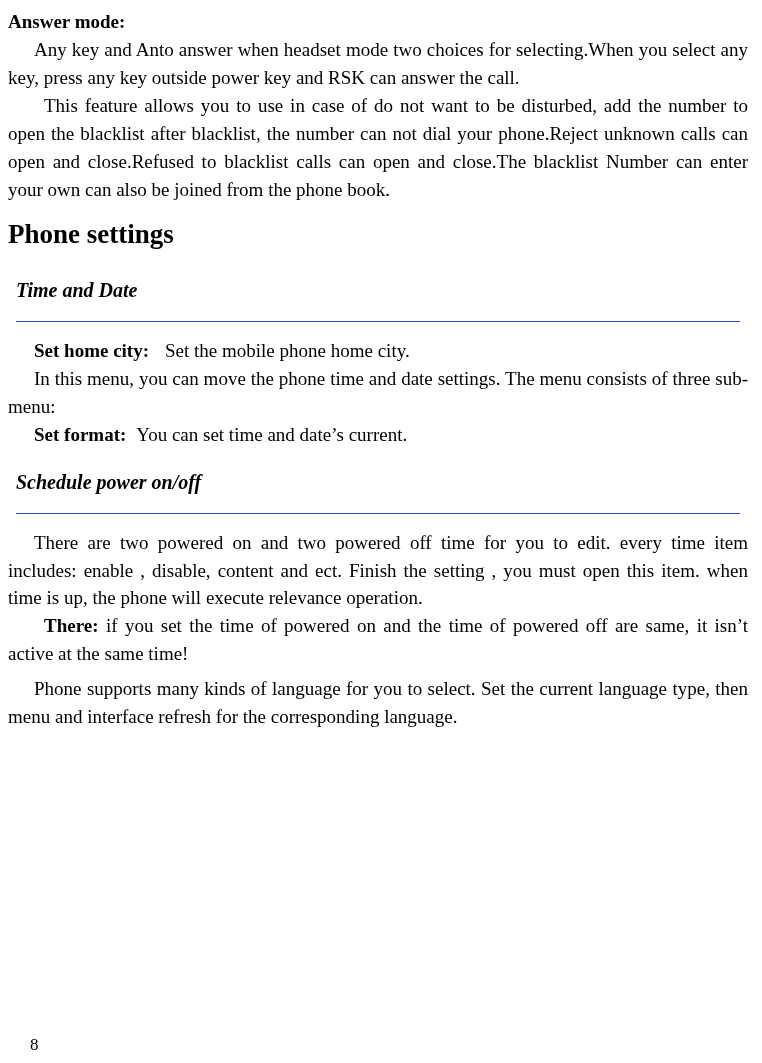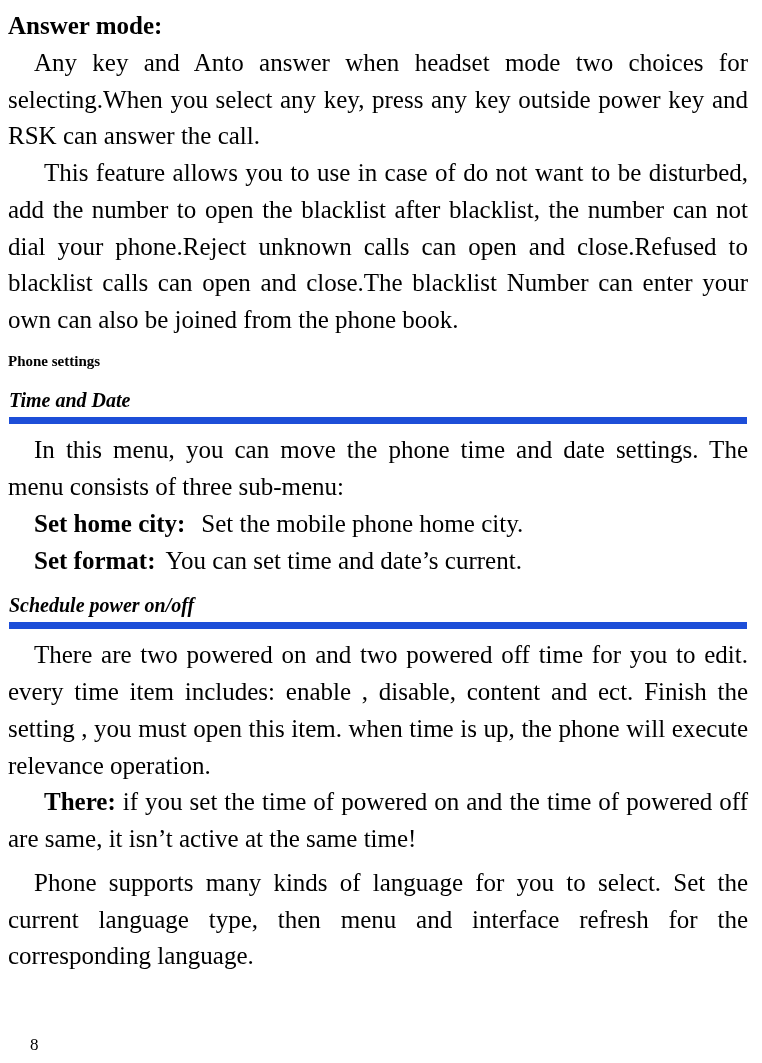"Answer mode:" p { font-size: 25px -> 19px }
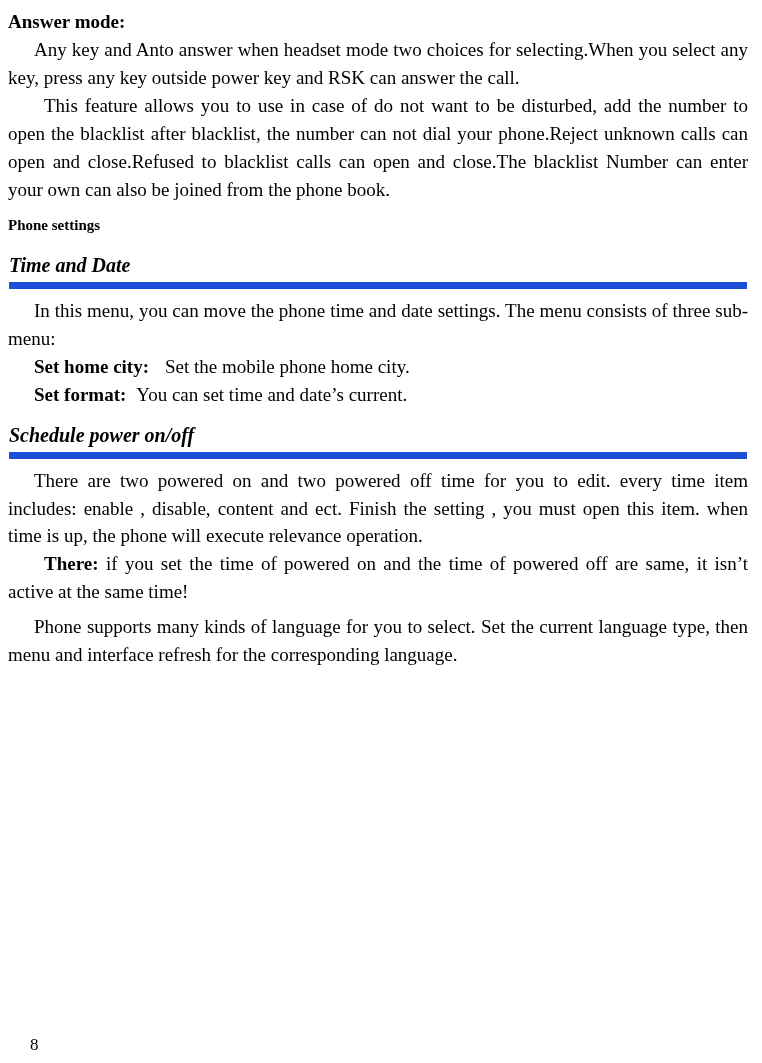"Phone settings" h2.section { font-size: 15px -> 27px }
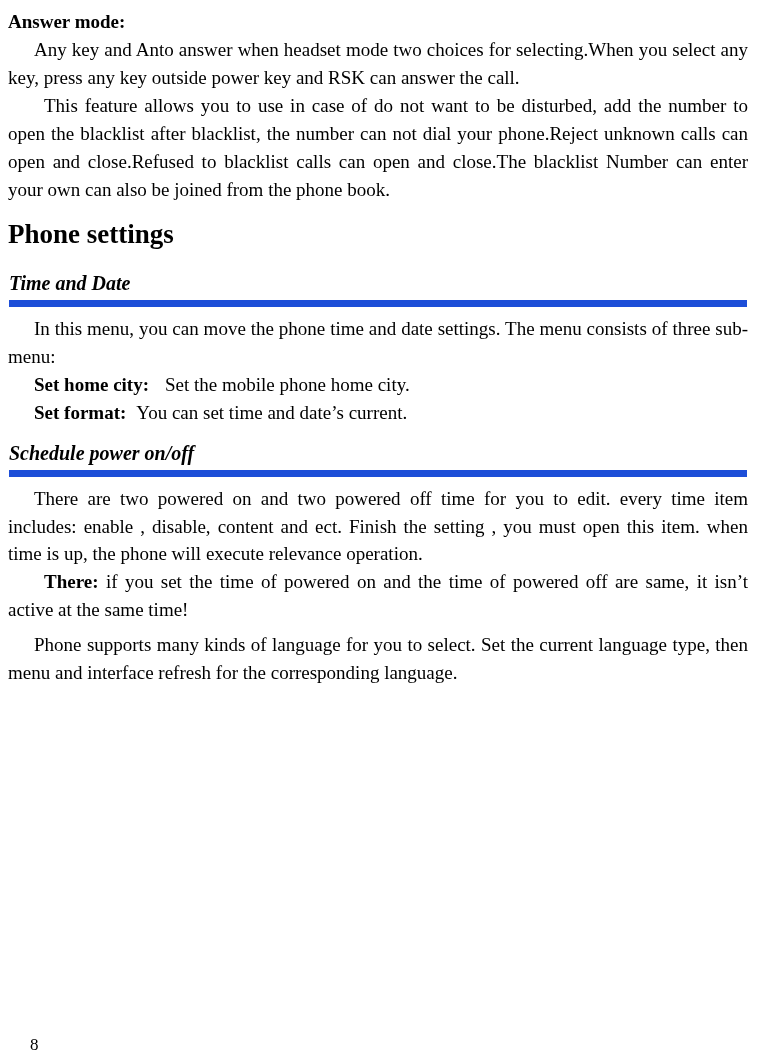"Time and Date" h3.subsection { border-bottom: 7px solid #1d4ed8 -> 1px solid #1d4ed8; margin: 1px -> 8px; padding-bottom: 2px -> 16px }
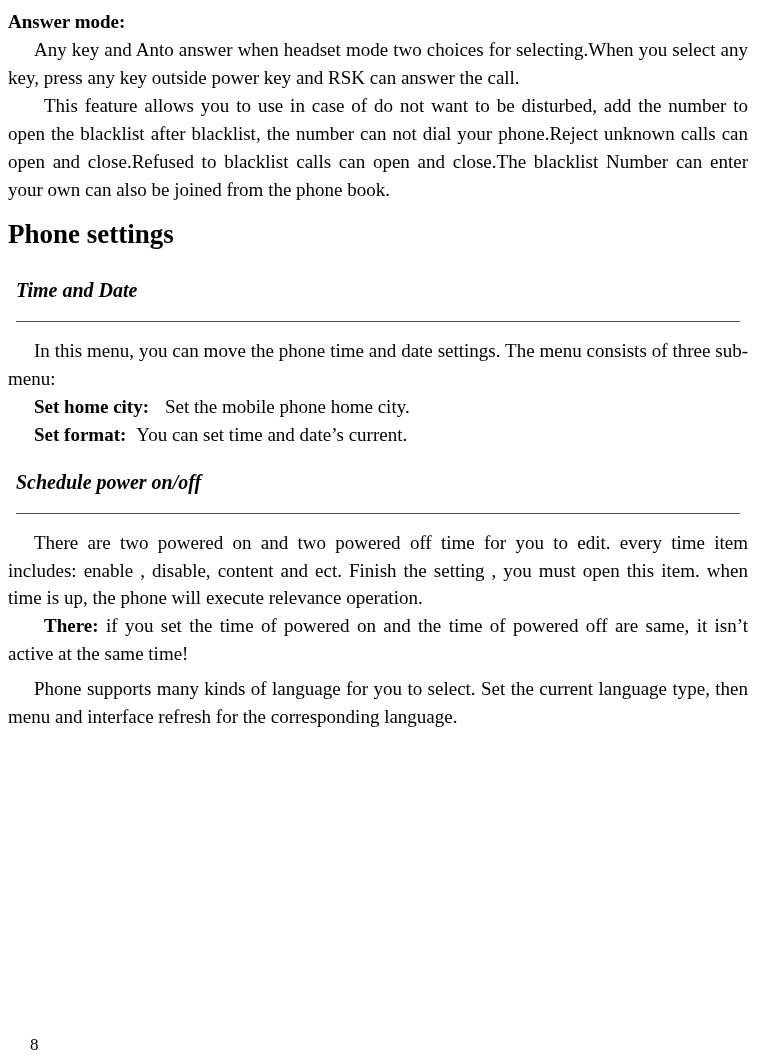"In this menu, you can" p.indent { order: before "Set home city: Set the" -> after "Set home city: Set the" }
